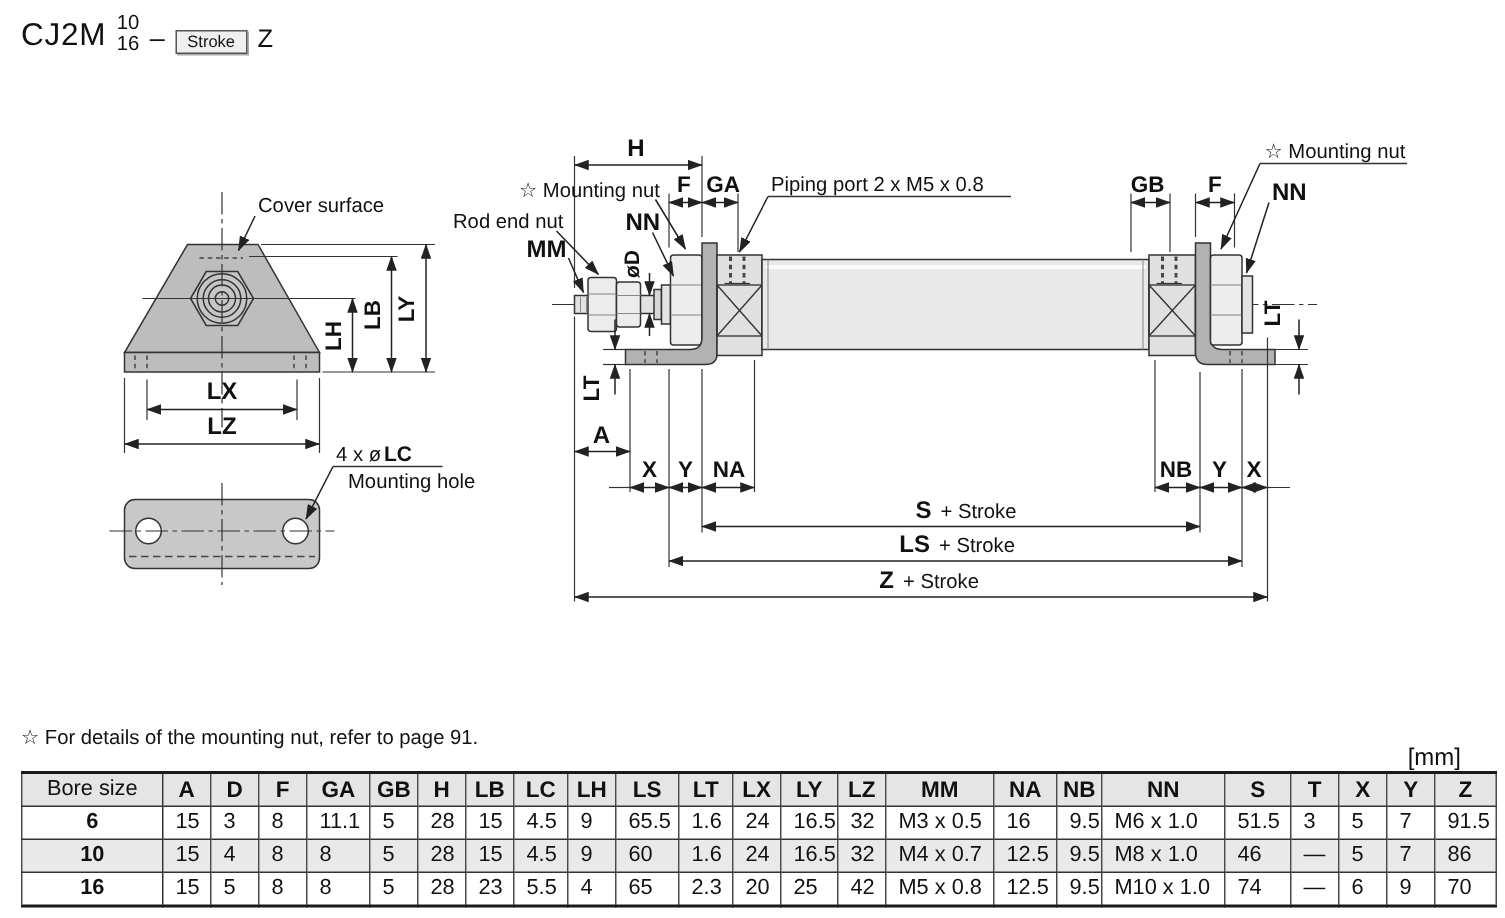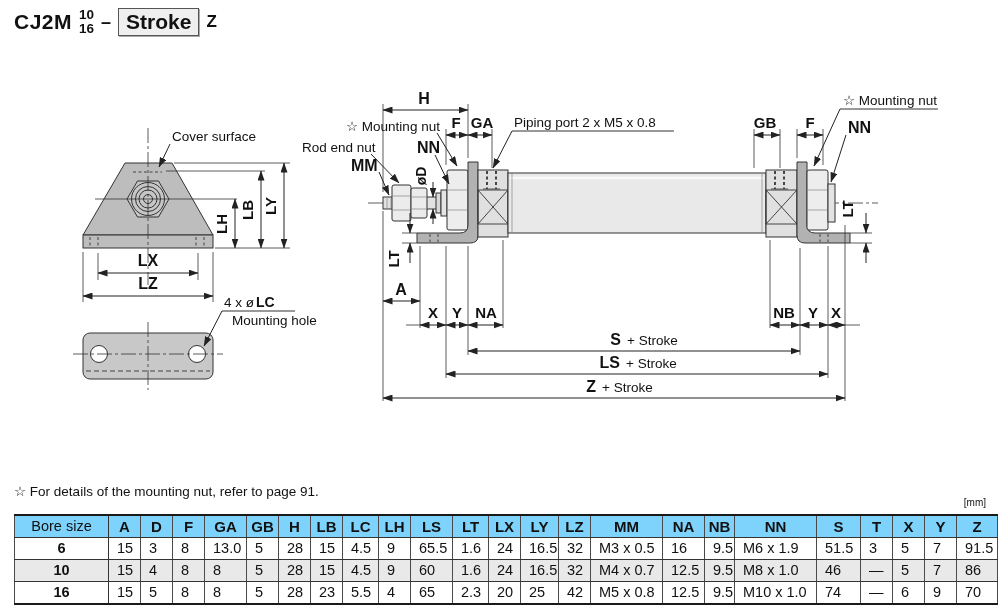"CJ2M" .title { align-items: center -> flex-end; font-weight: bold -> normal }
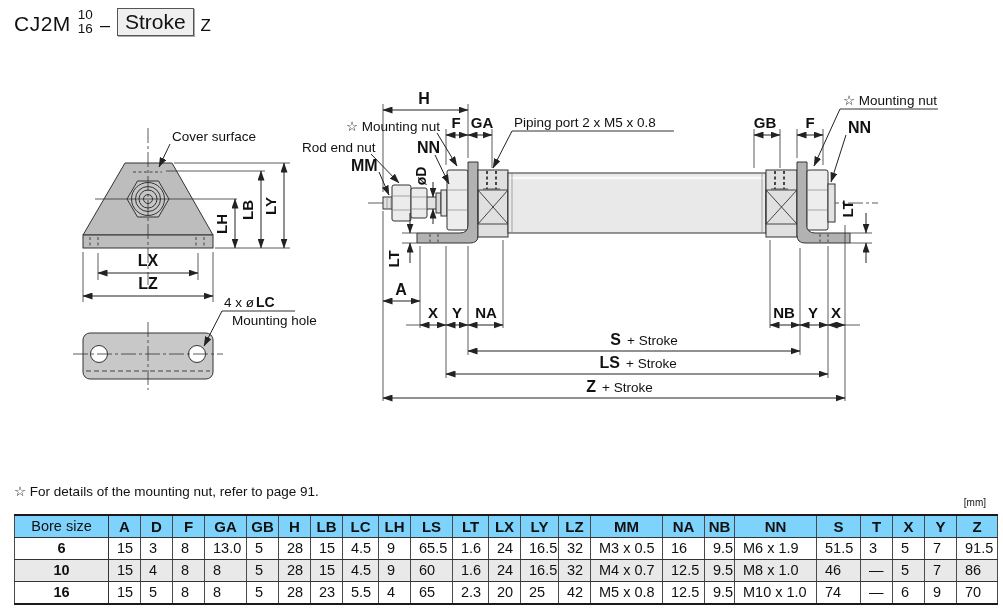"Stroke" .stroke-box { font-size: 21px -> 11px }
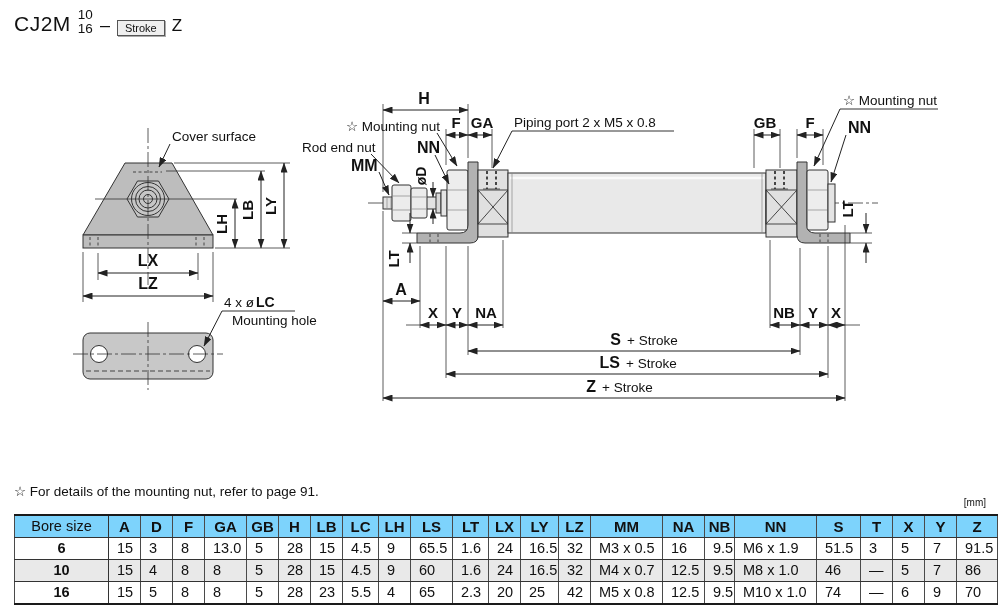"[mm]" .units { font-size: 10px -> 16px; right: 17px -> 29px }
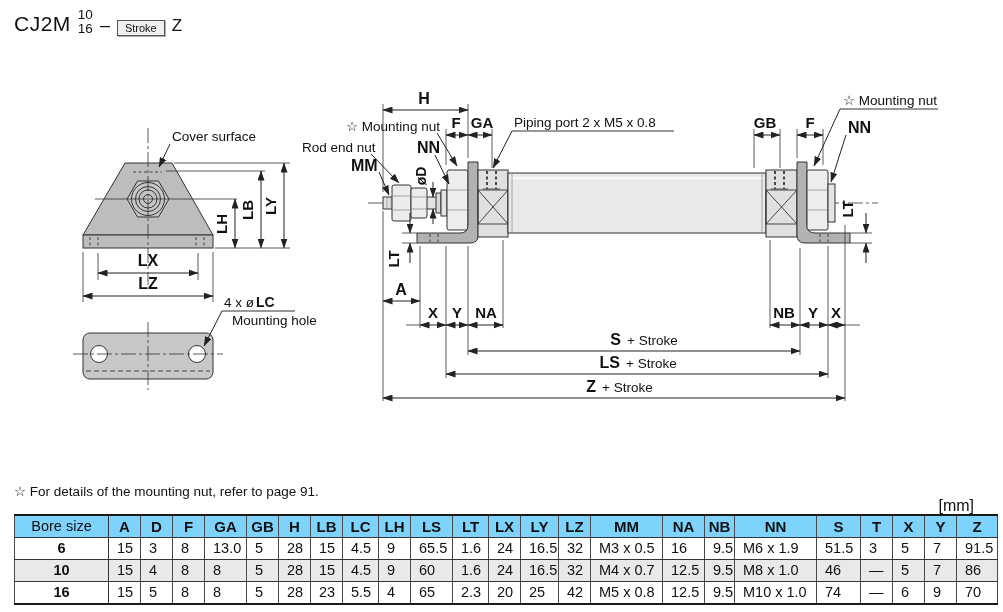"Bore size" #dims th { background: #7dd3fc -> #e5e5e5 }
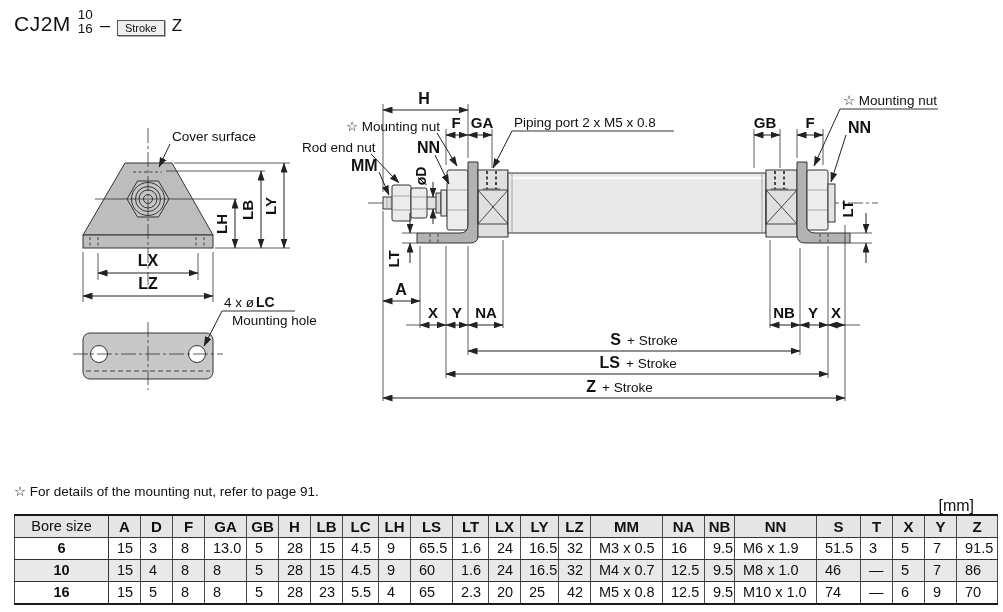"13.0" td { text: 13.0 -> 11.1 }
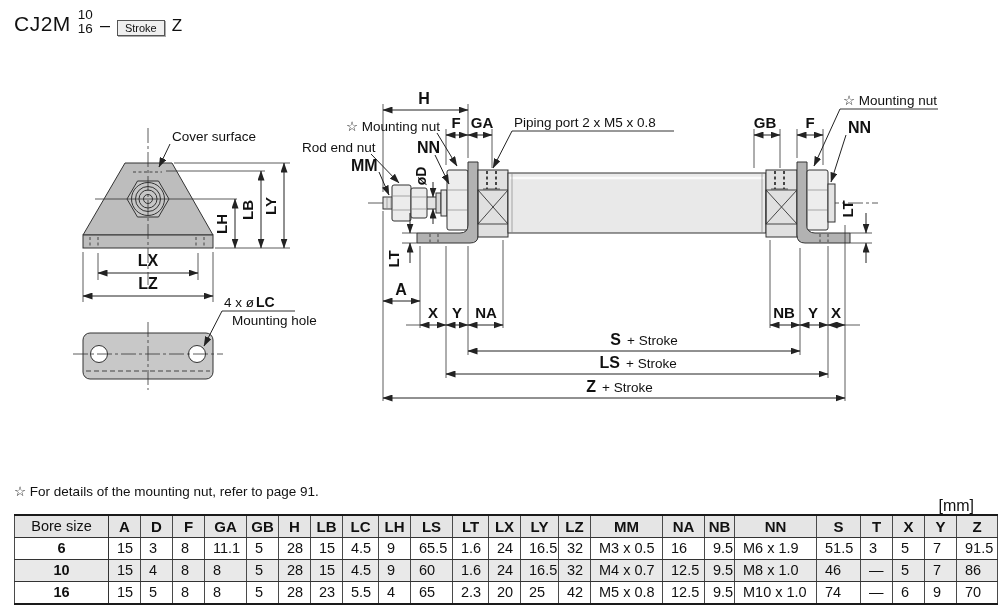"M6 x 1.9" td { text: 1.9 -> 1.0 }
